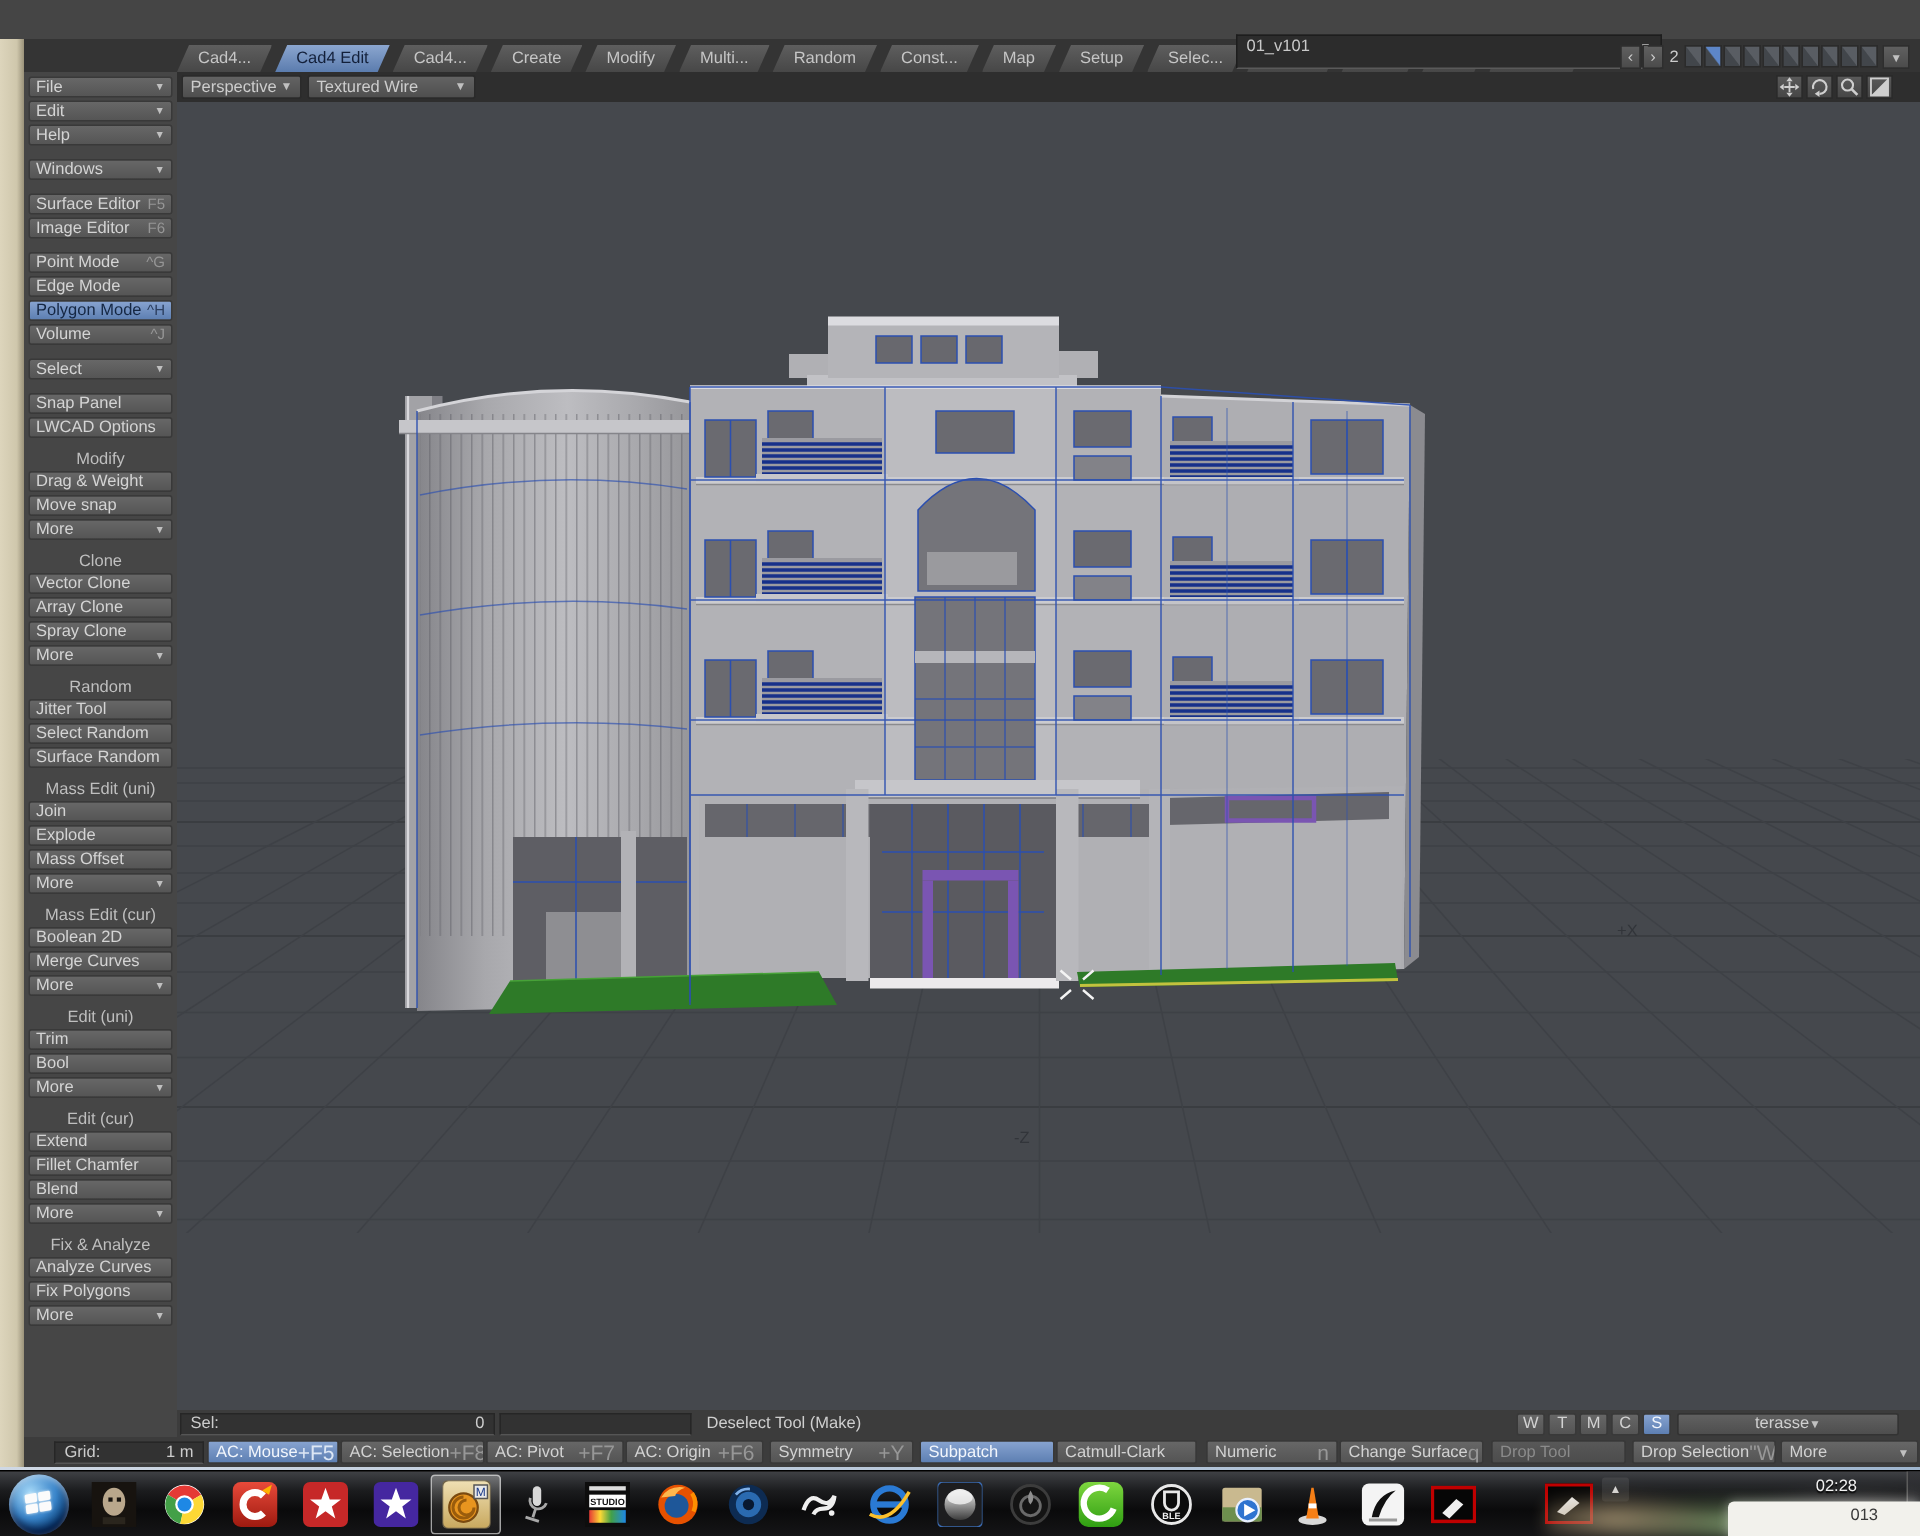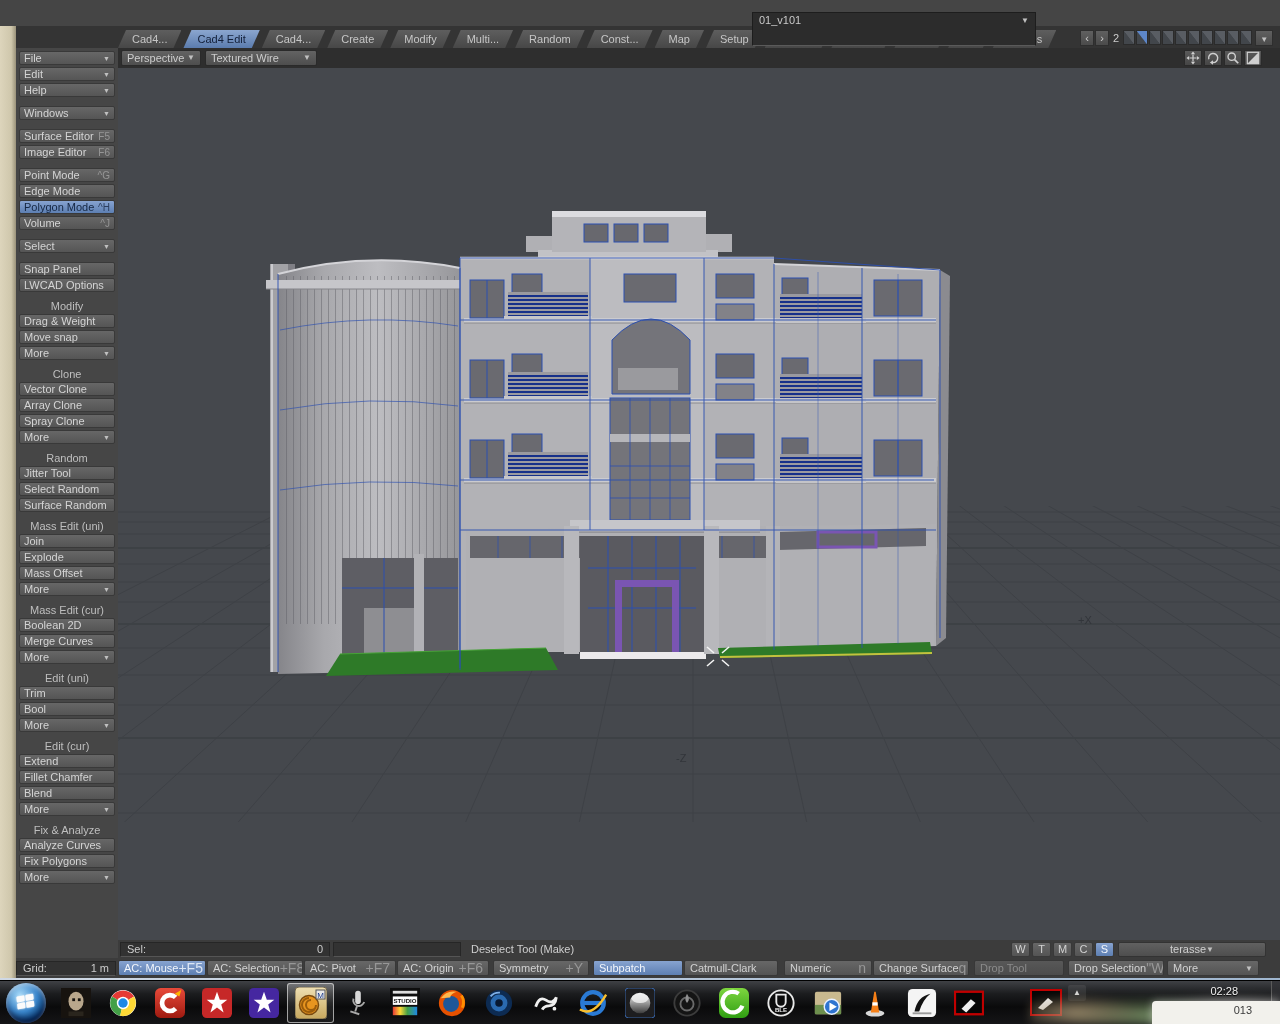"01_v101" .obj-dd { height: 34px -> 23px; left: 736px -> 808px }
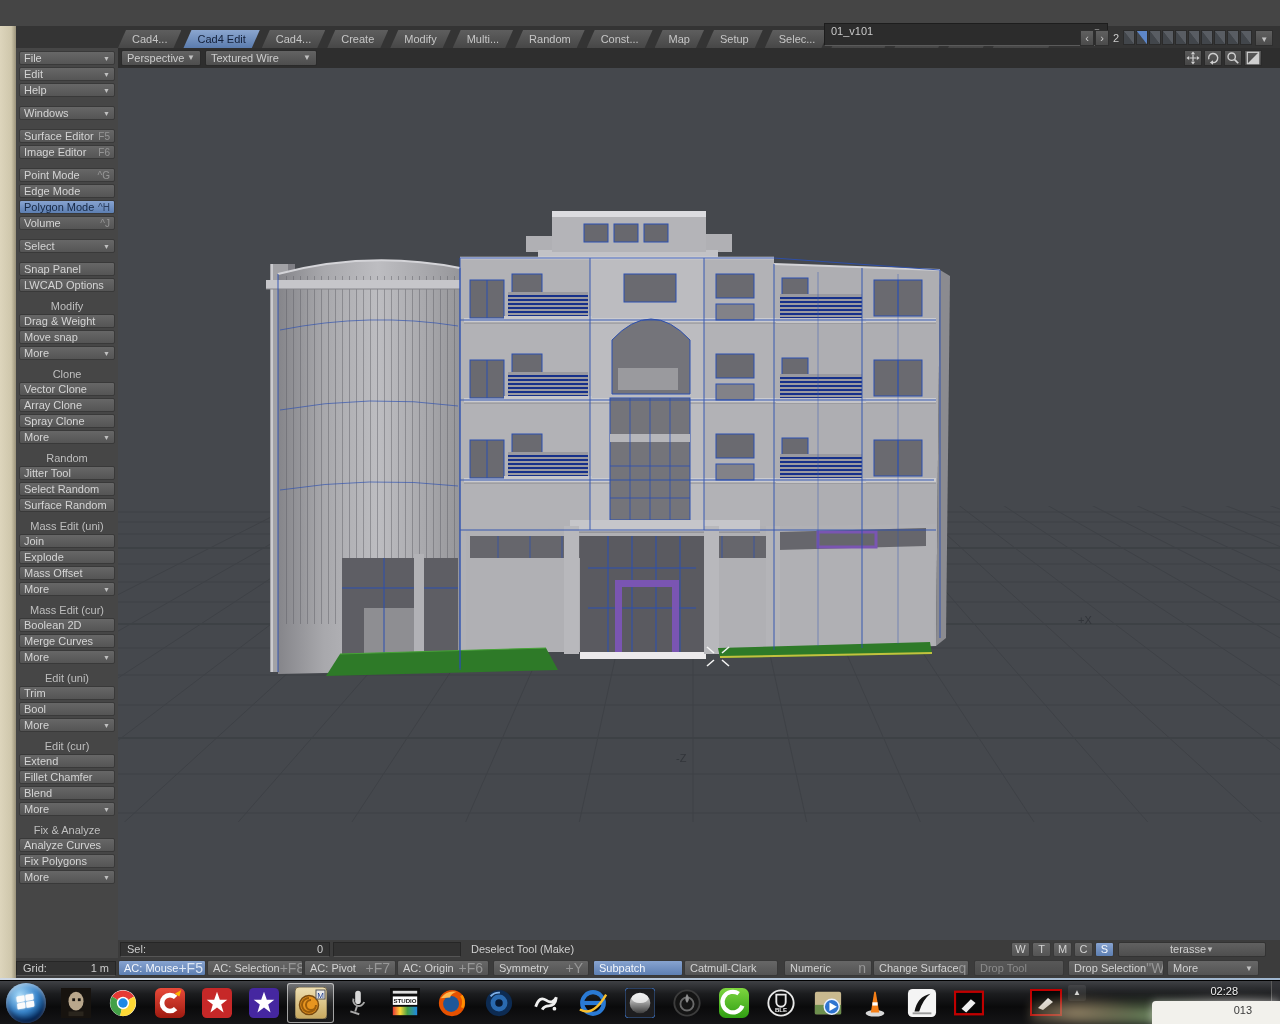"Grid:" .statusrow2 { justify-content: none -> flex-end }
